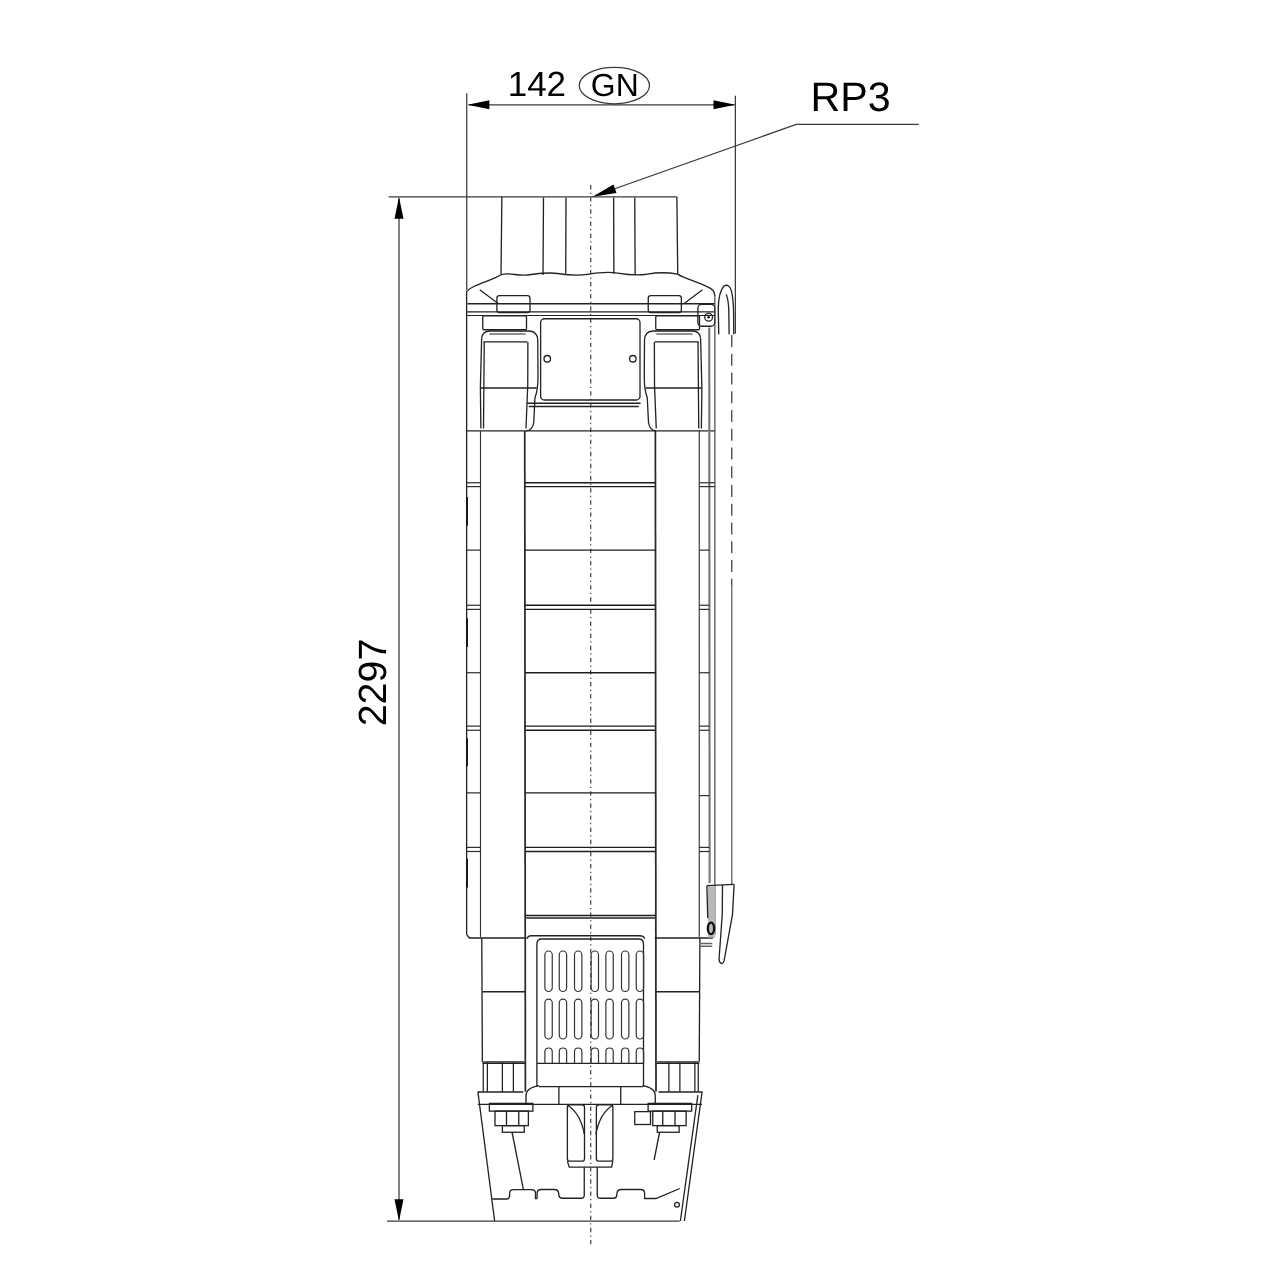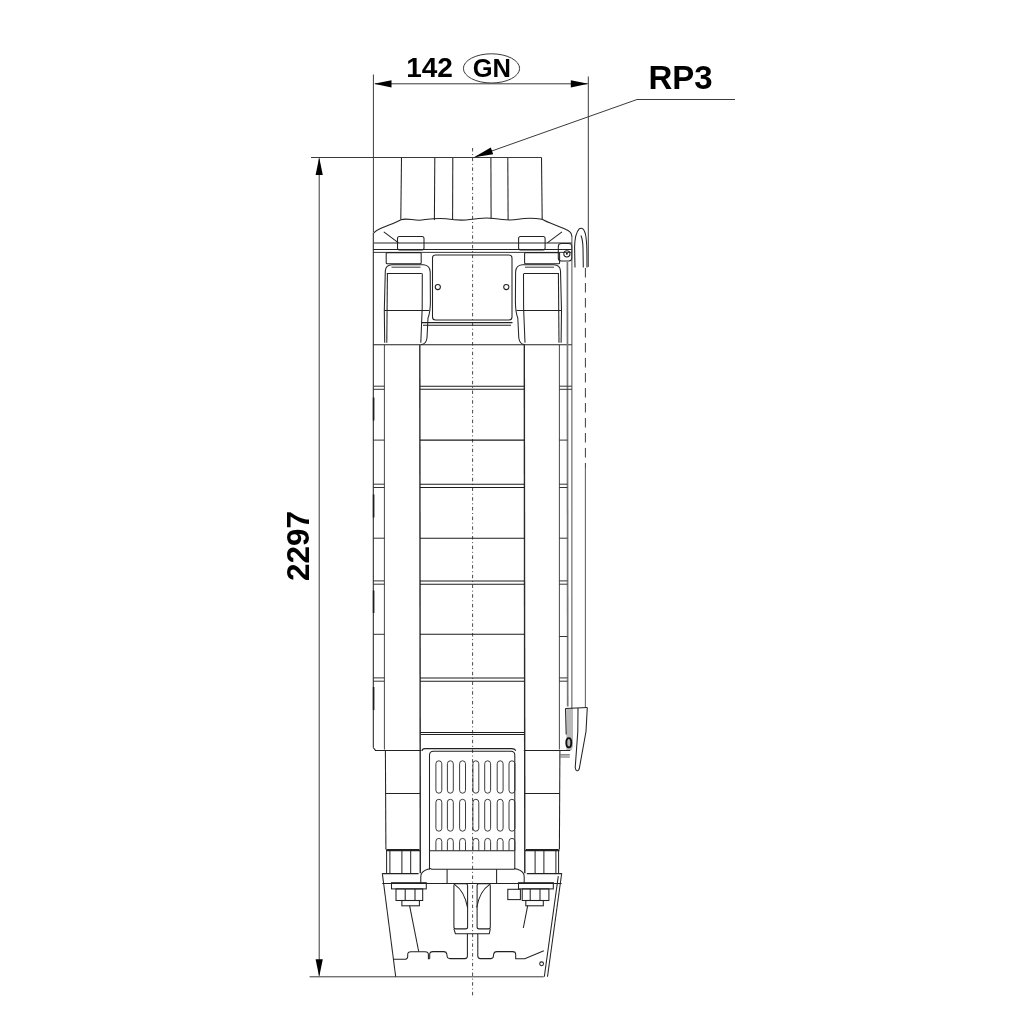"142" .wrap { font-weight: bold -> none }
